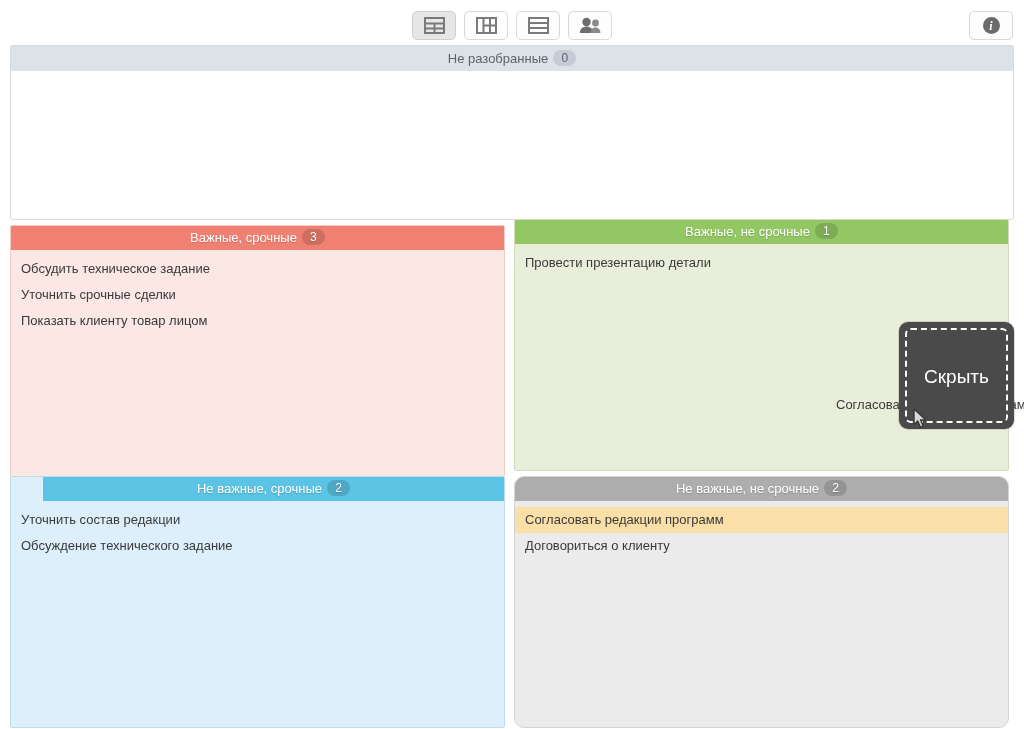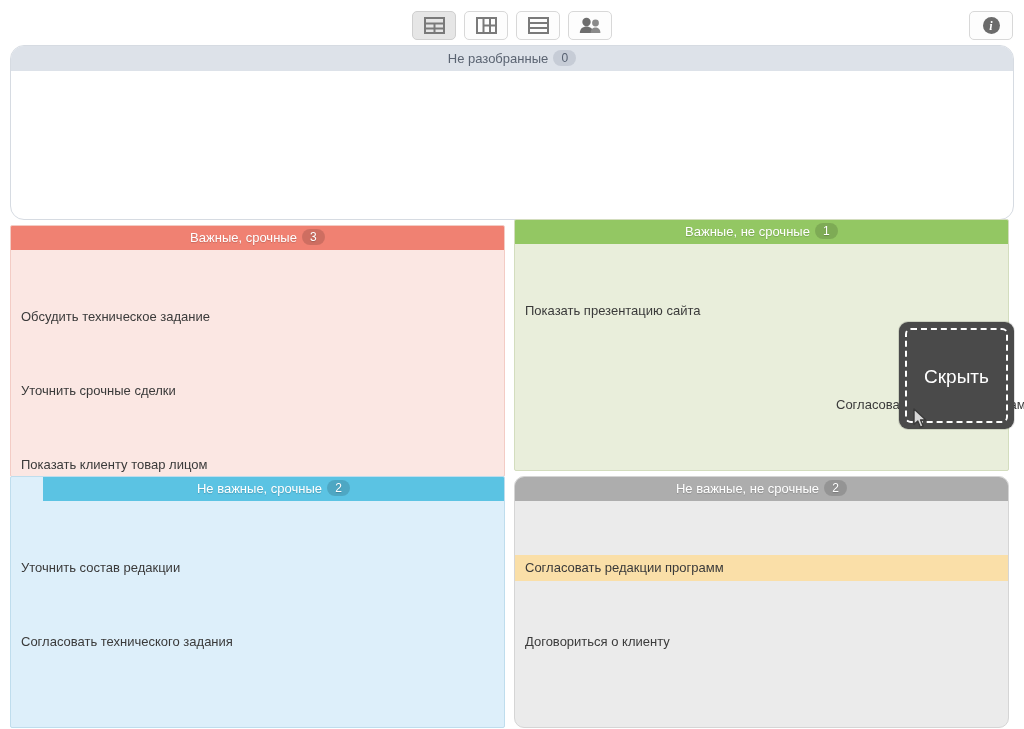"Не разобранные 0" .unsorted { border-radius: 14px -> 2px }
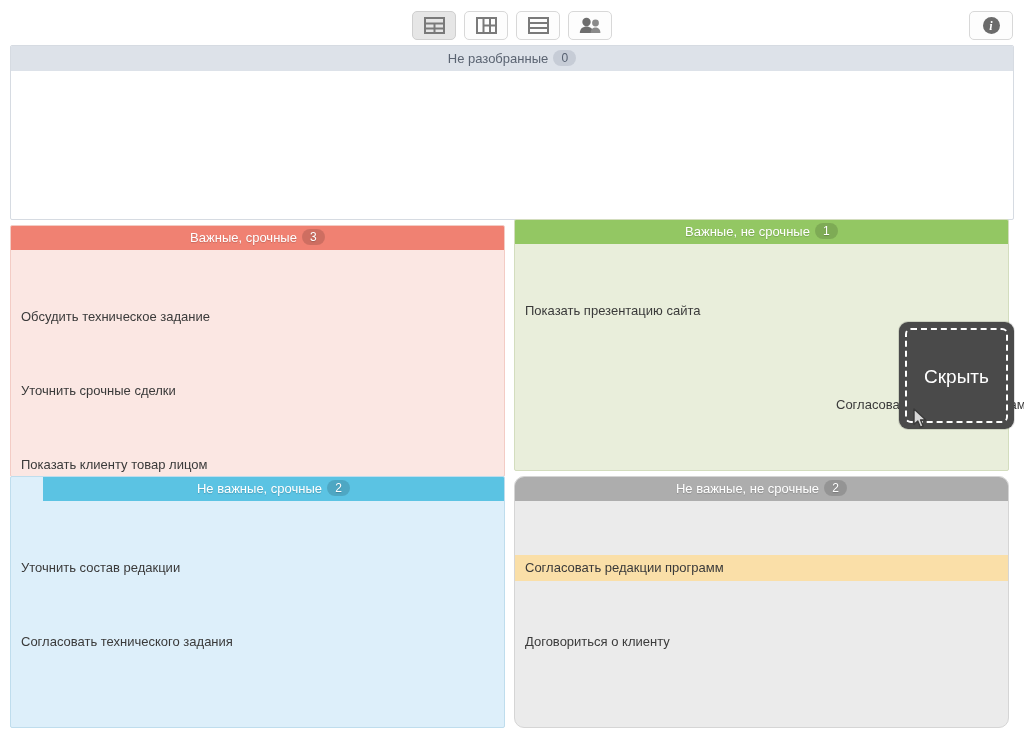"Обсудить техническое задание" .item { margin-top: 48px -> none }
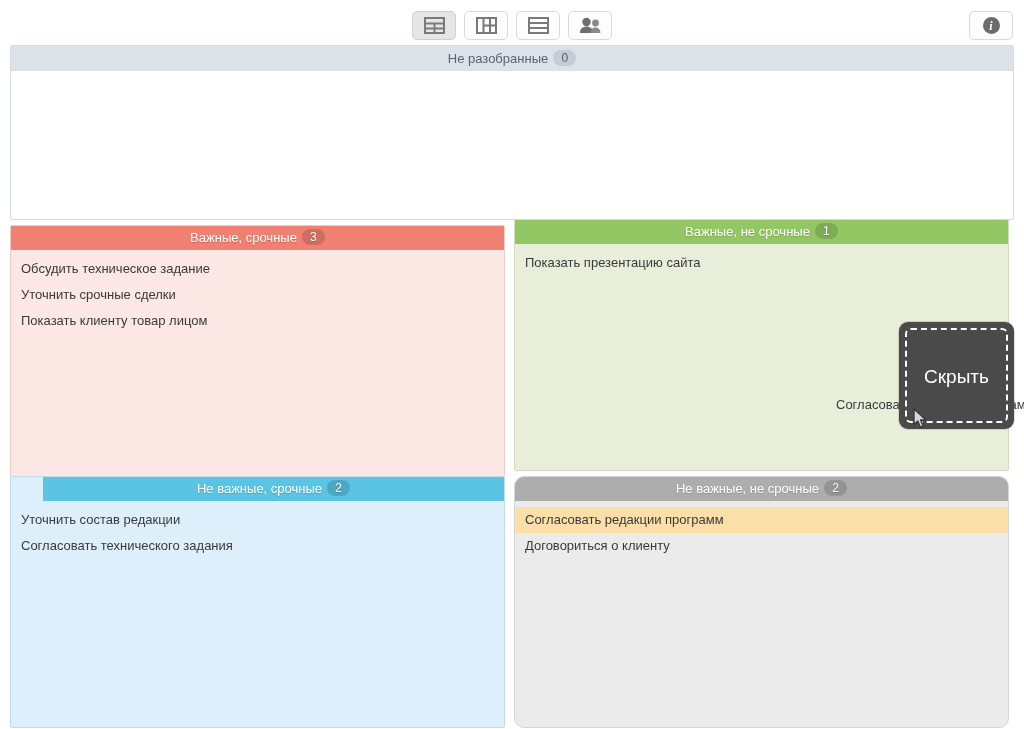"Показать презентацию сайта" div.item { text: Показать презентацию сайта -> Провести презентацию детали }
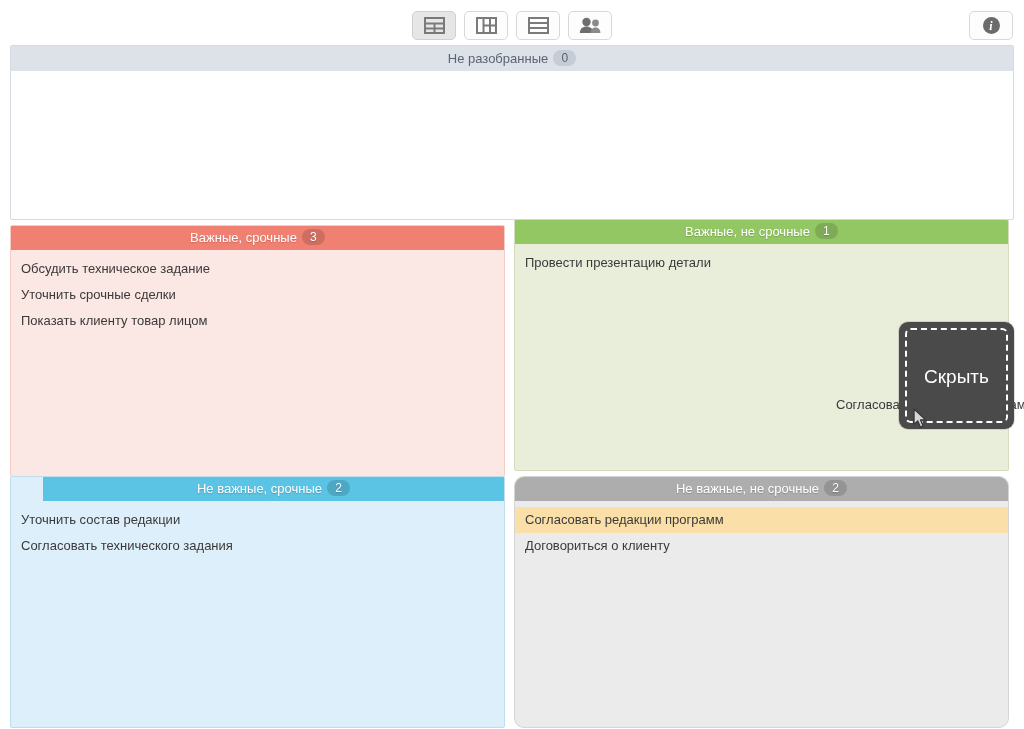"Согласовать технического задания" div.item { text: Согласовать технического задания -> Обсуждение технического задание }
